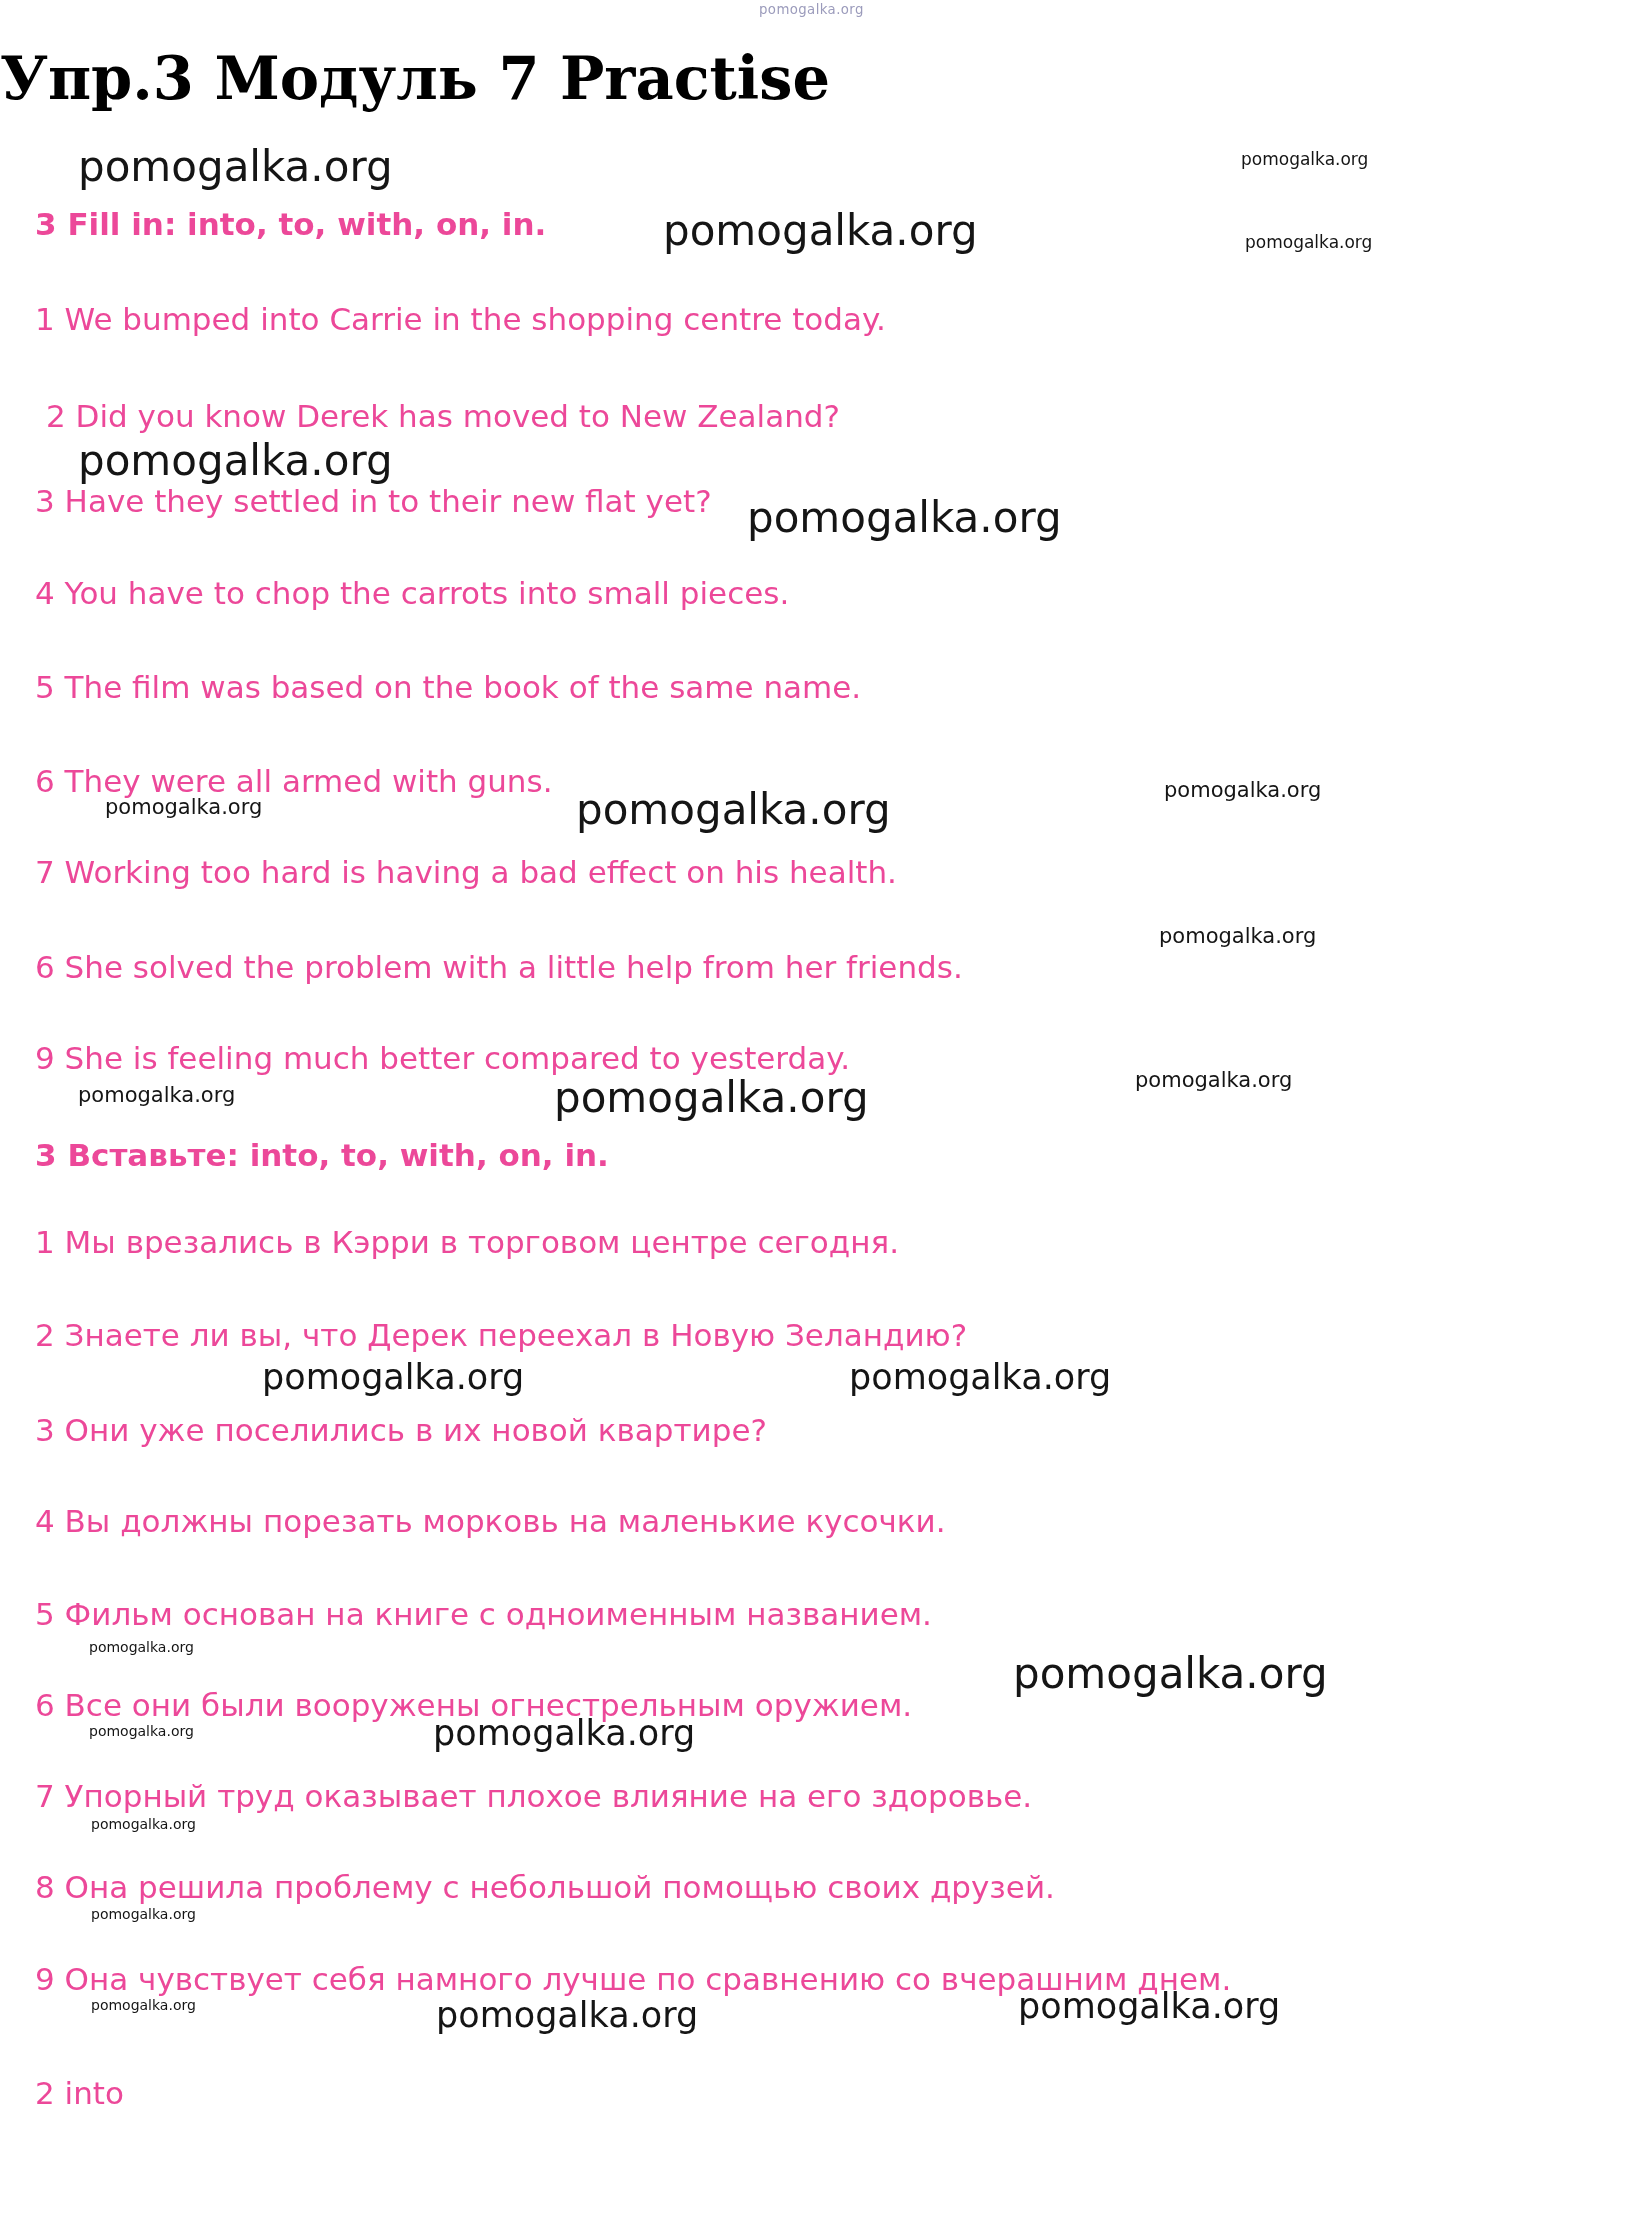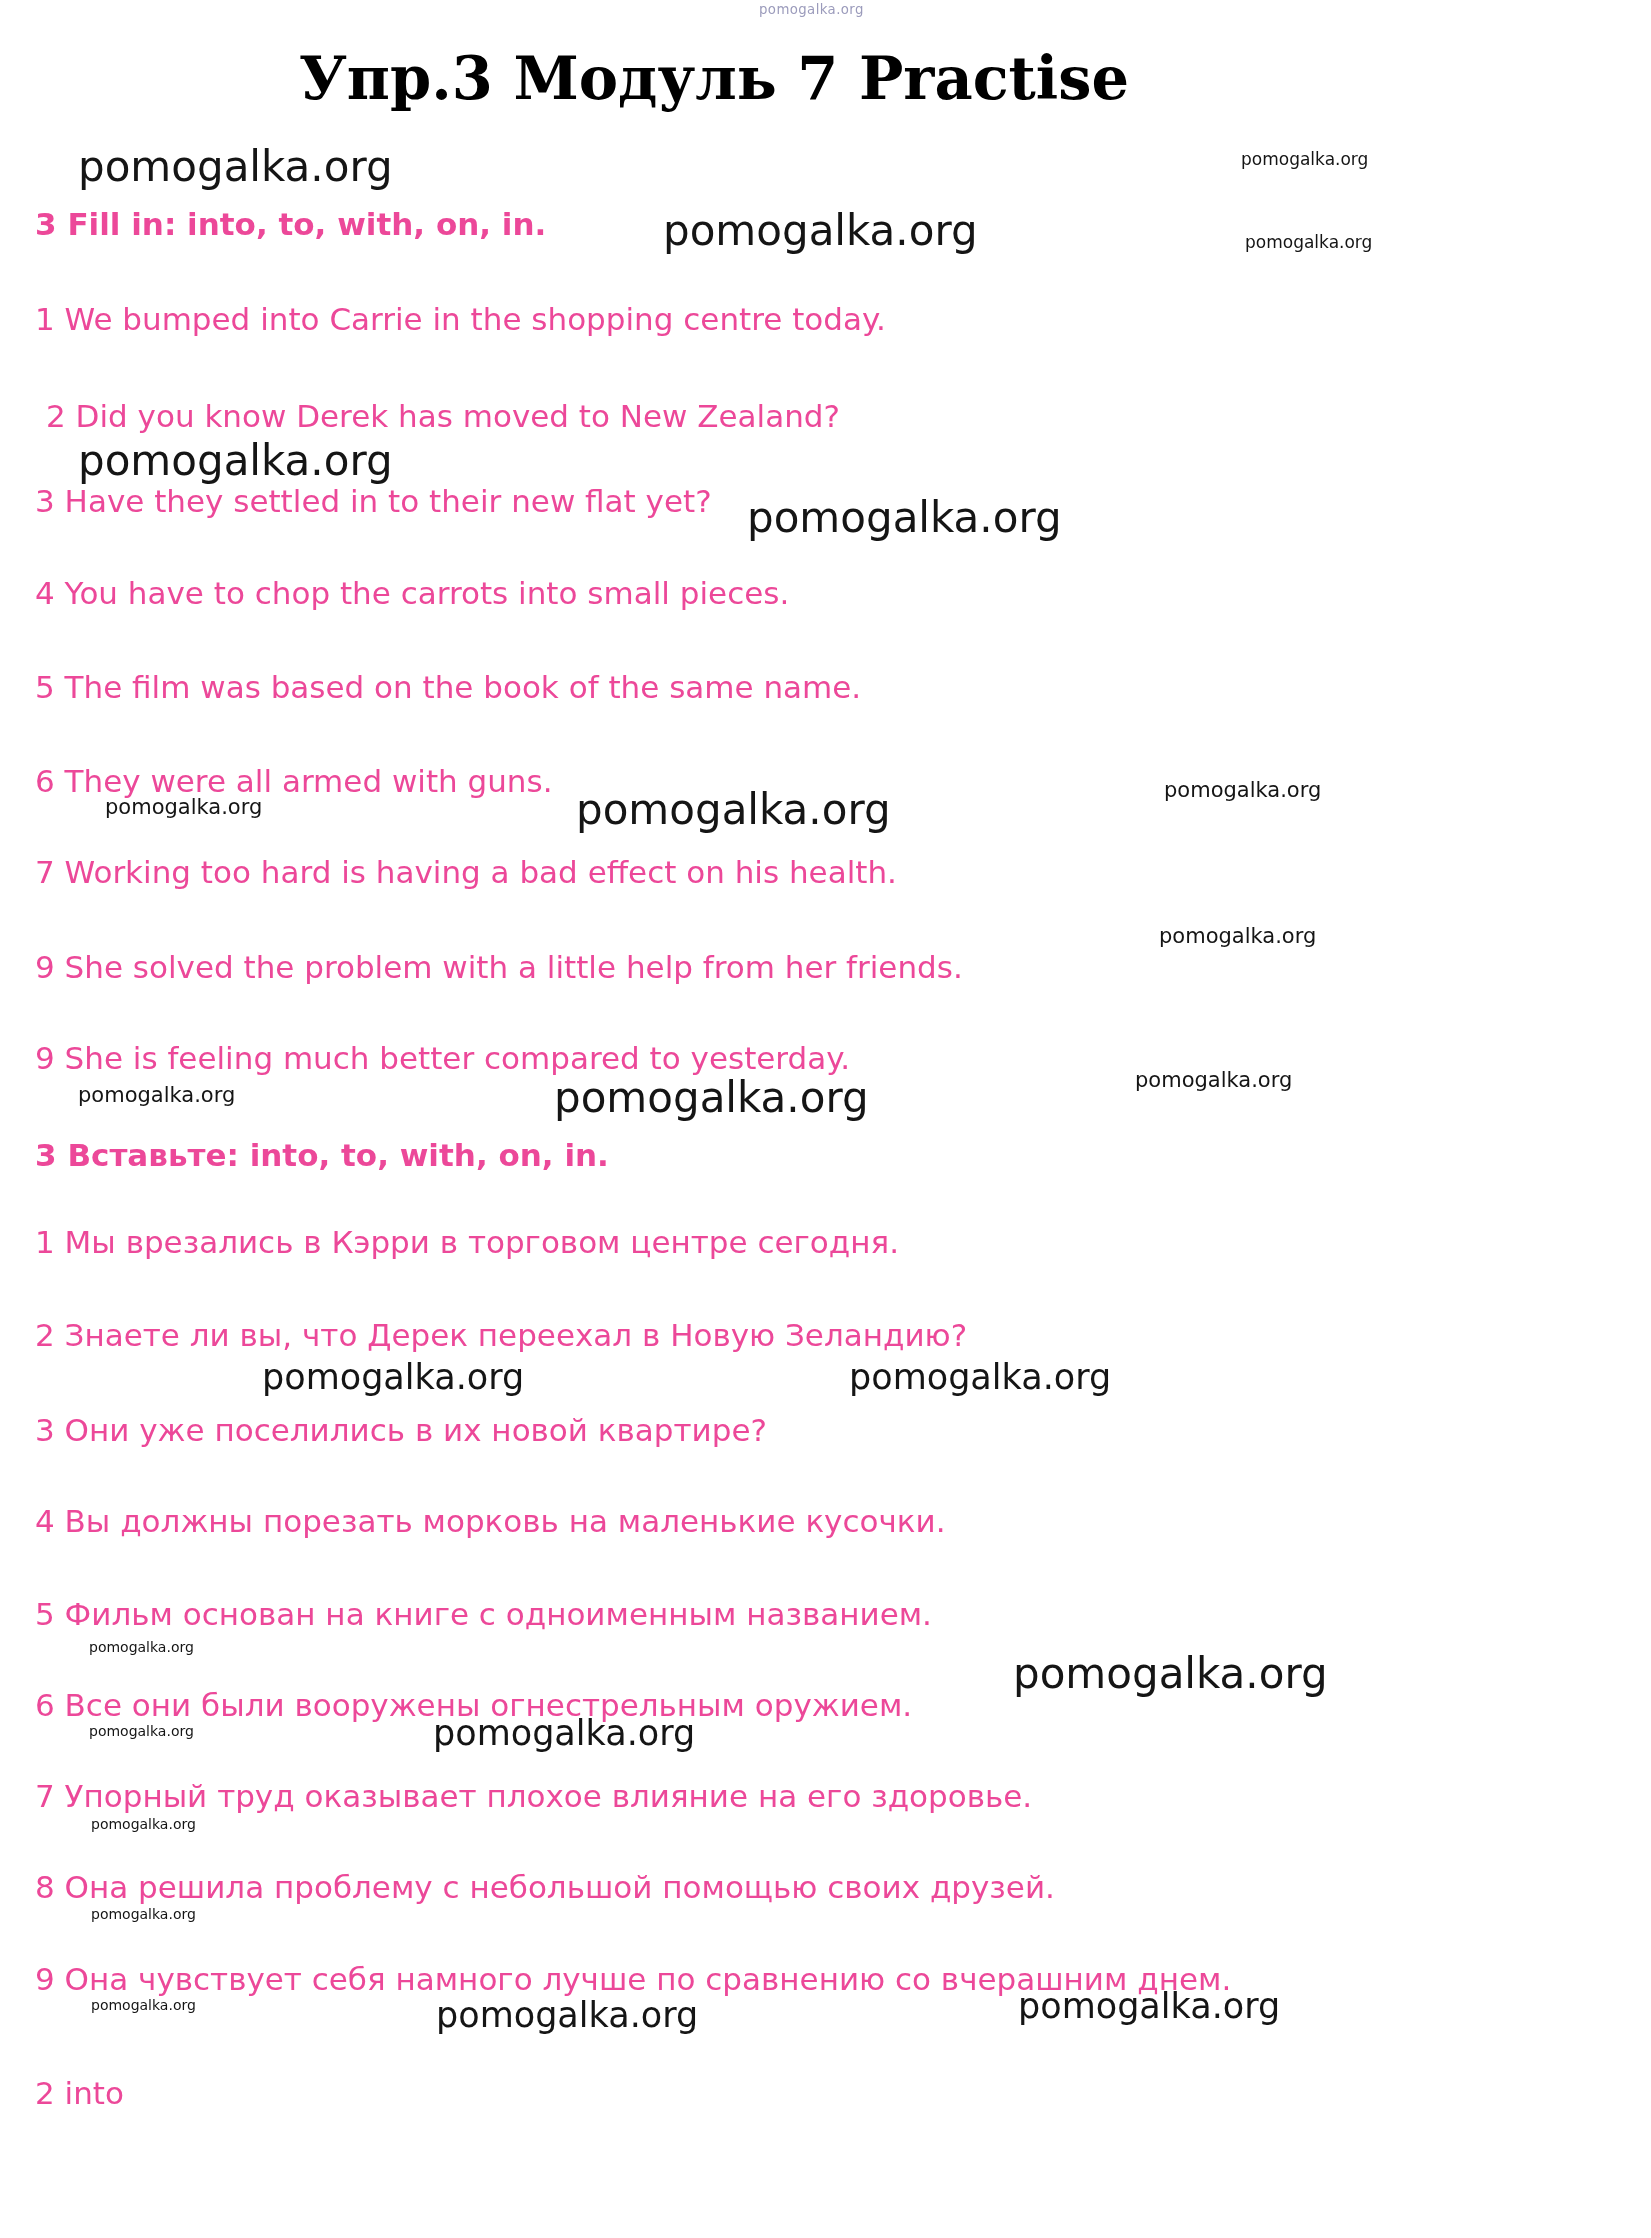"Упр.3 Модуль 7 Practise" .title { text-align: center -> left }
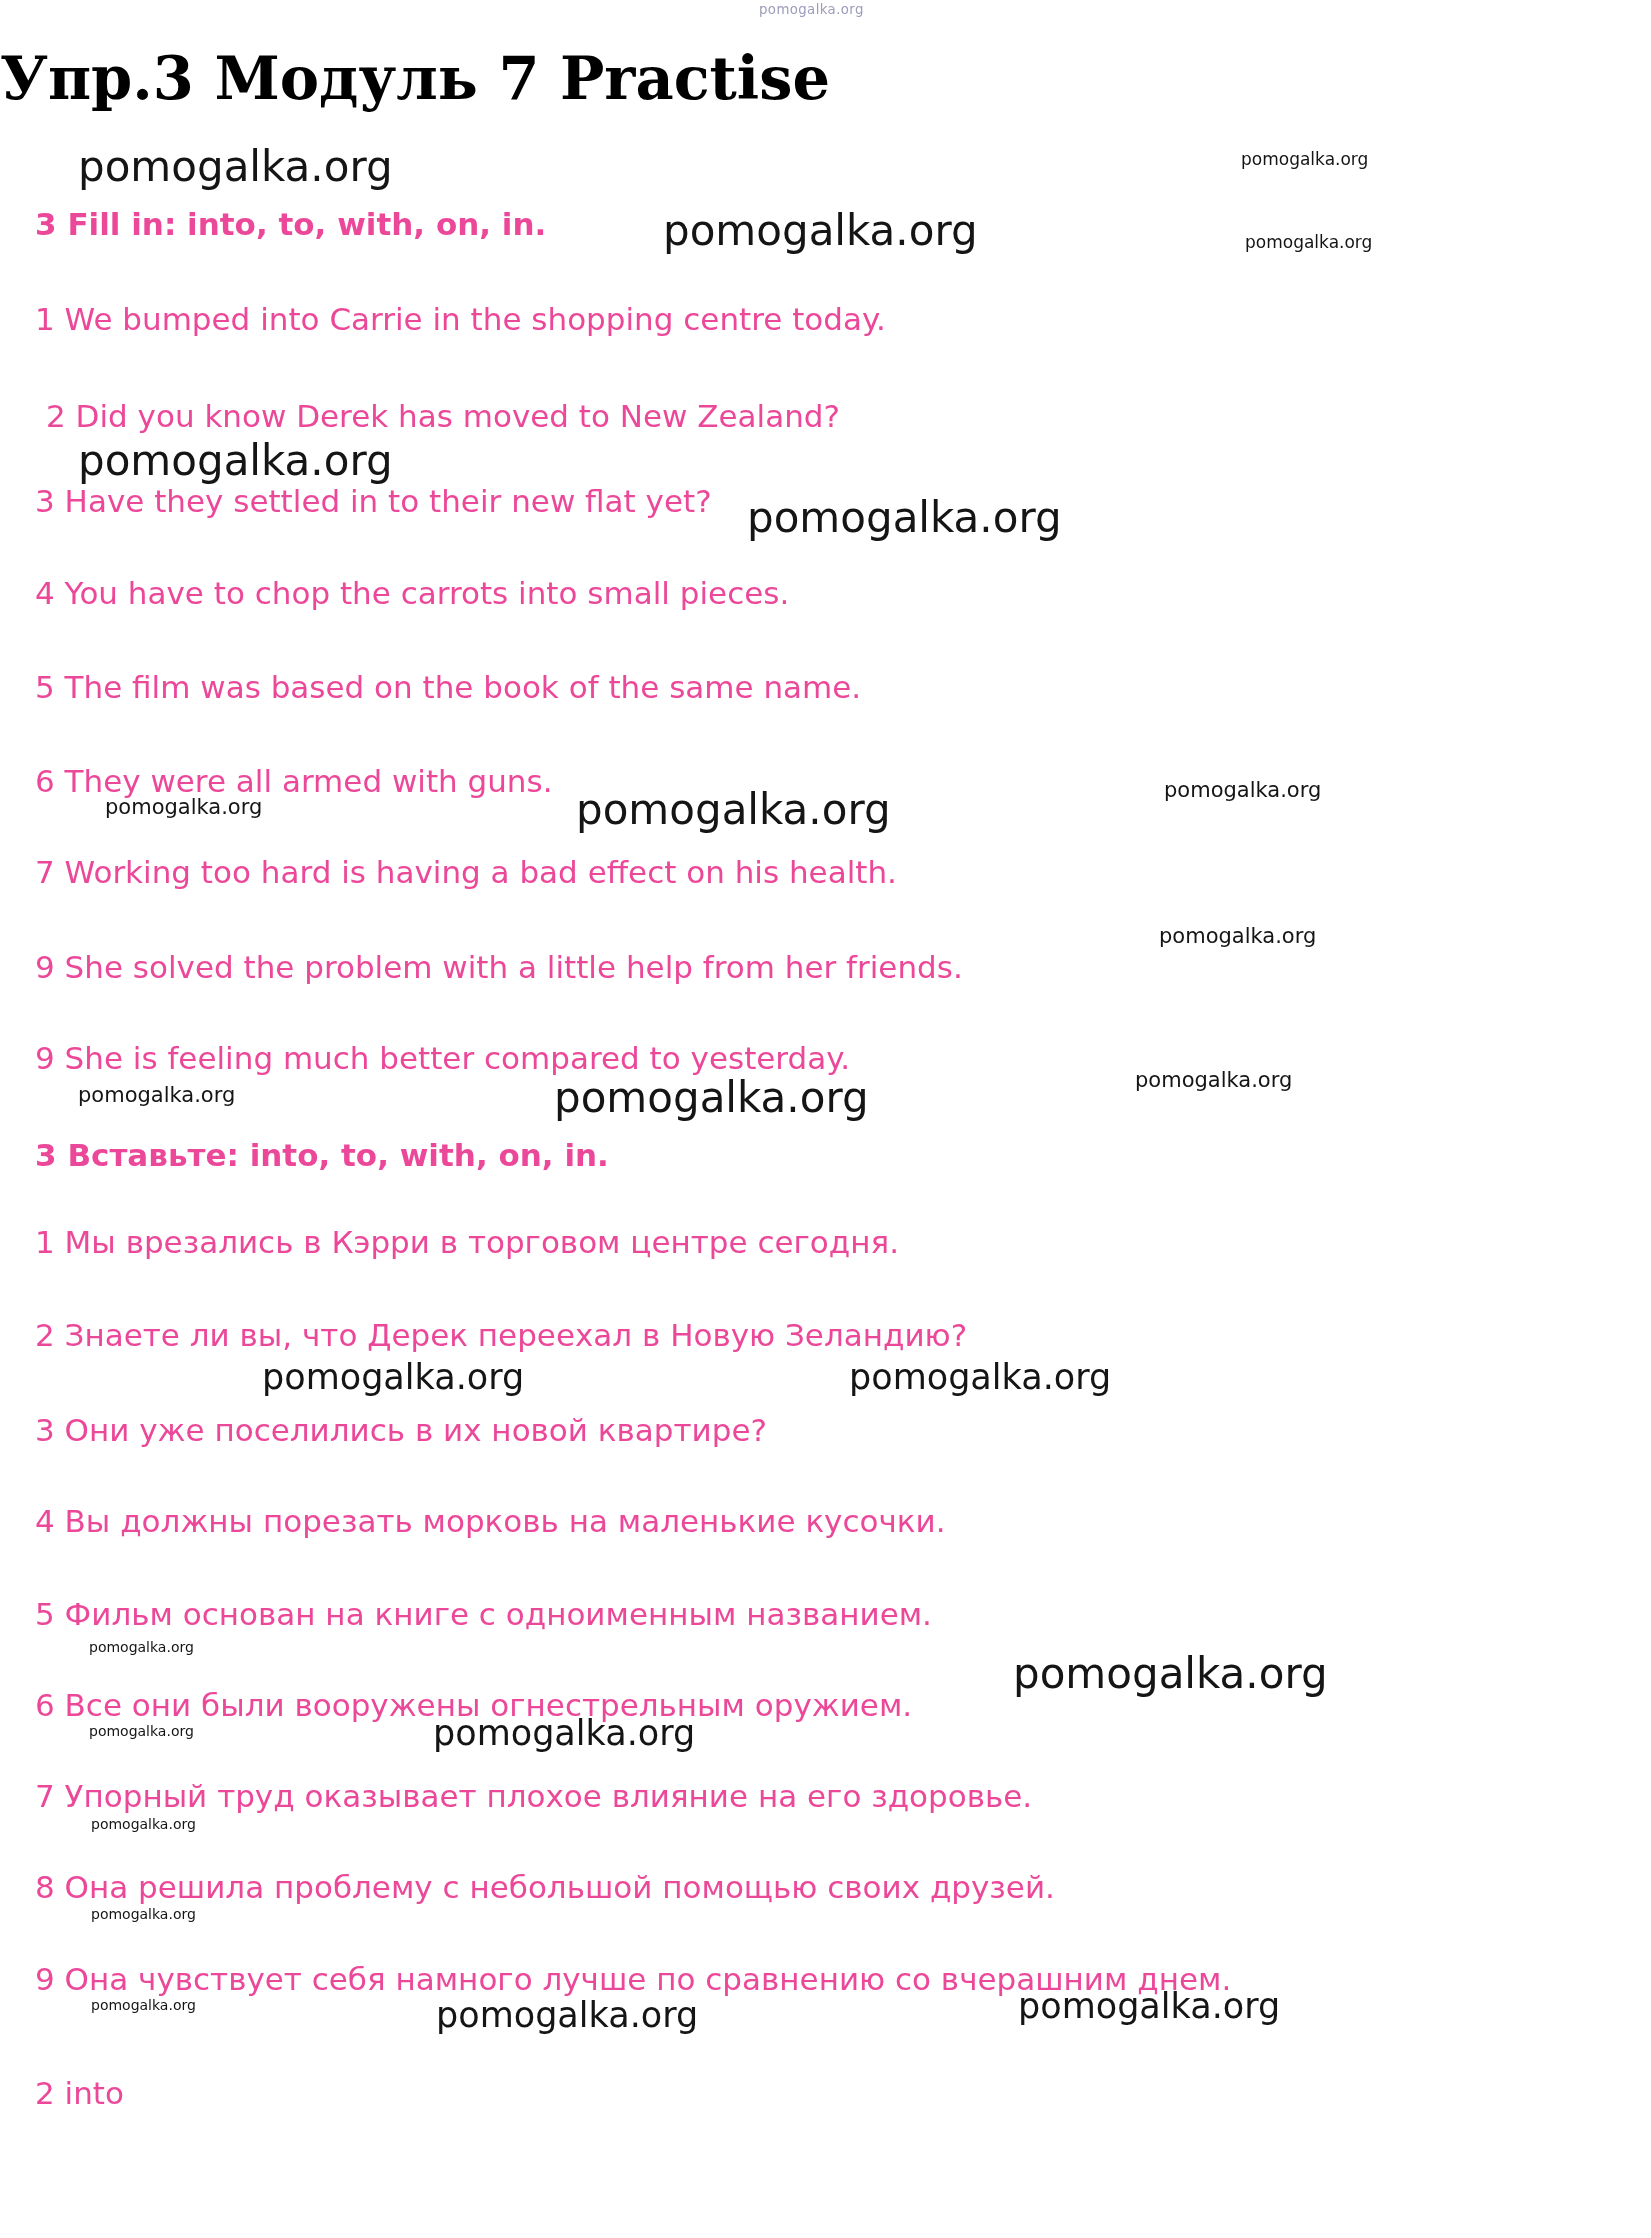"9 She solved the problem" div.line { text: 9 -> 6 }
